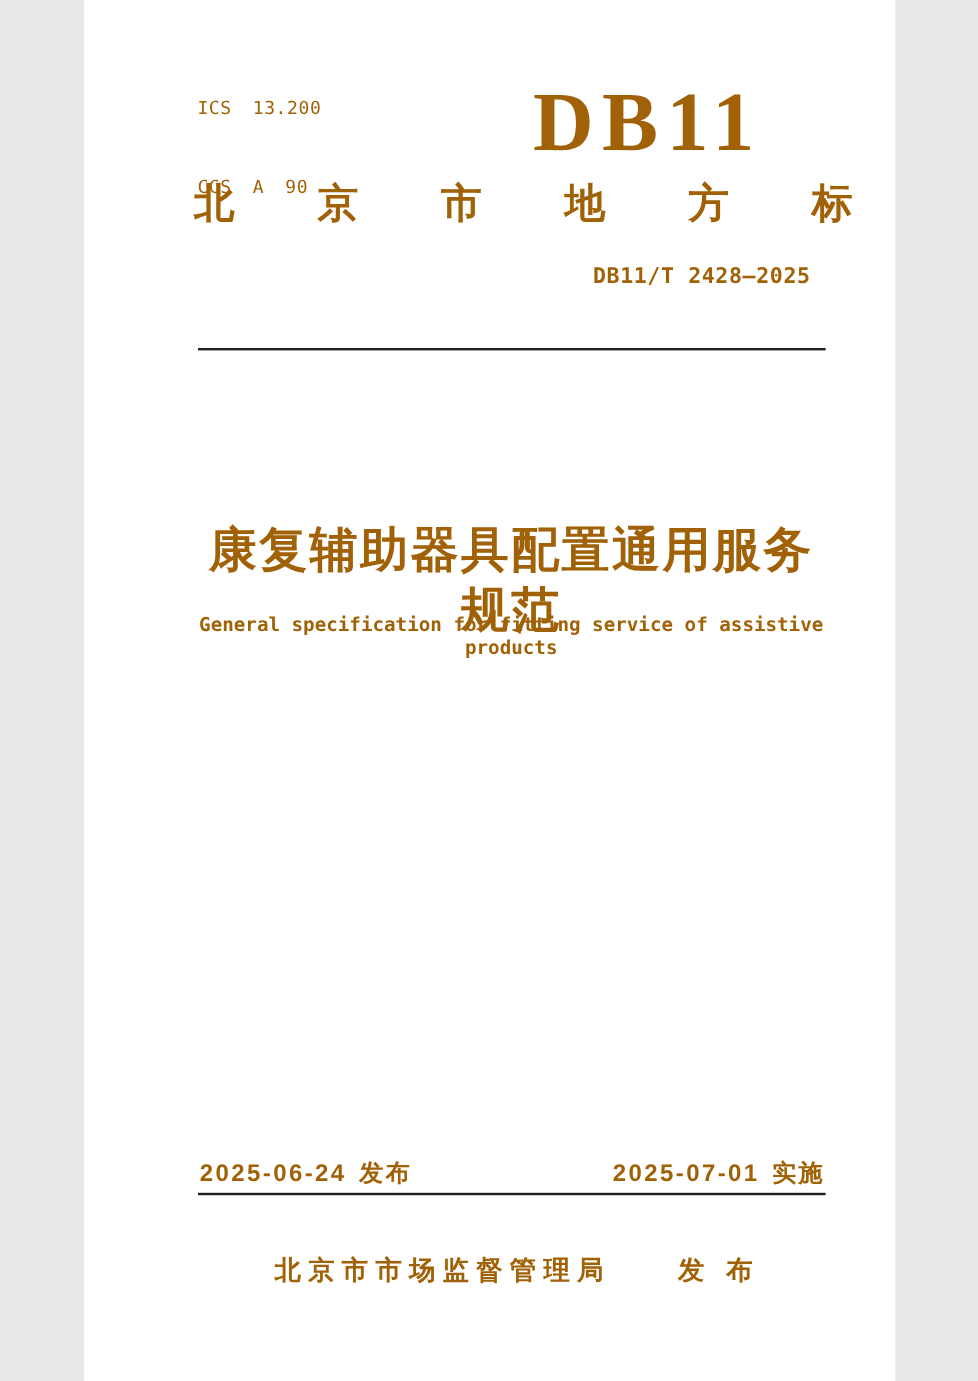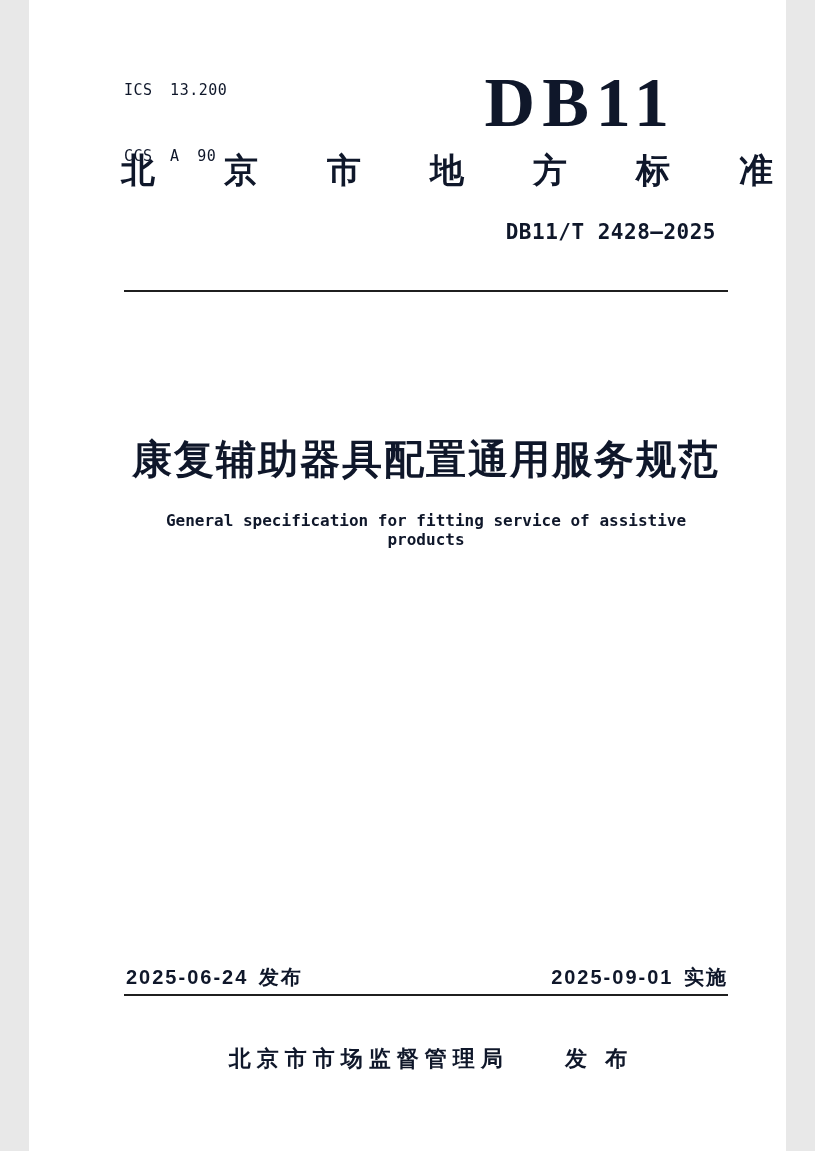"ICS 13.200" .page { color: #0f172a -> #a16207; width: 757px -> 676px }
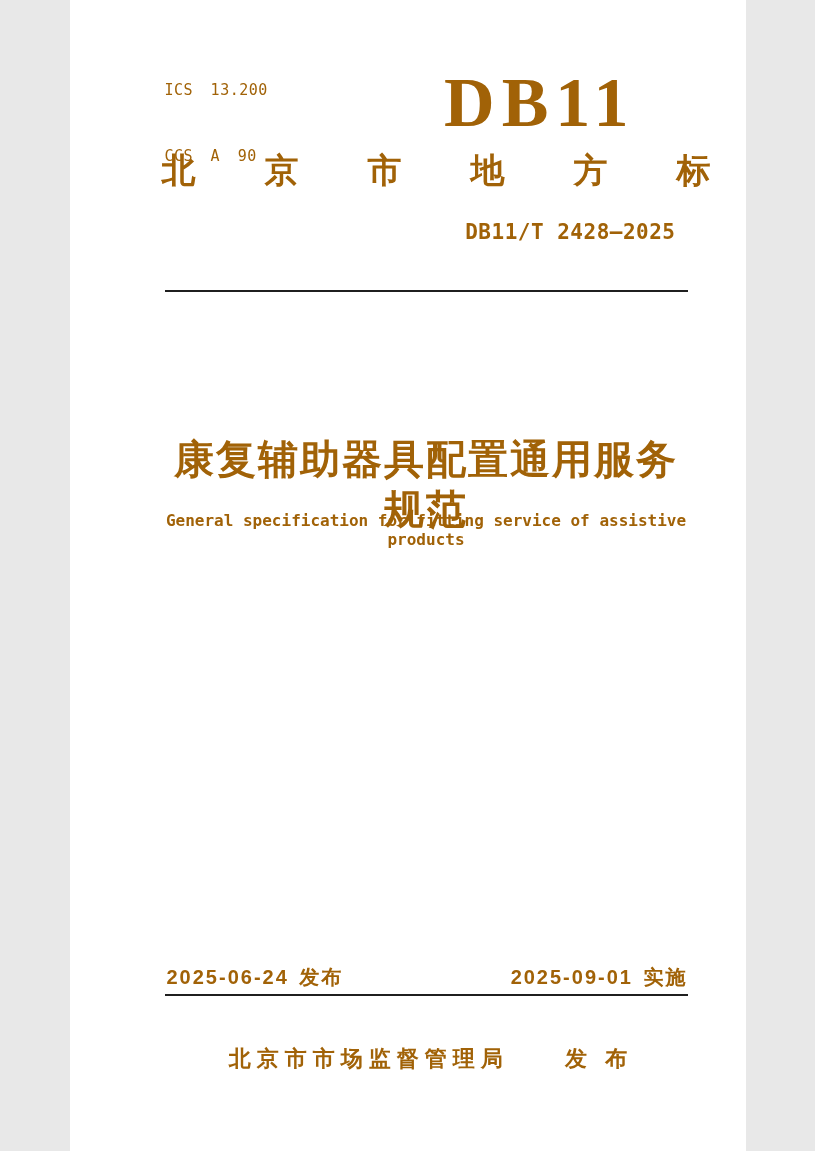"DB11/T 2428—2025" .standard-number { font-size: 21px -> 18px }
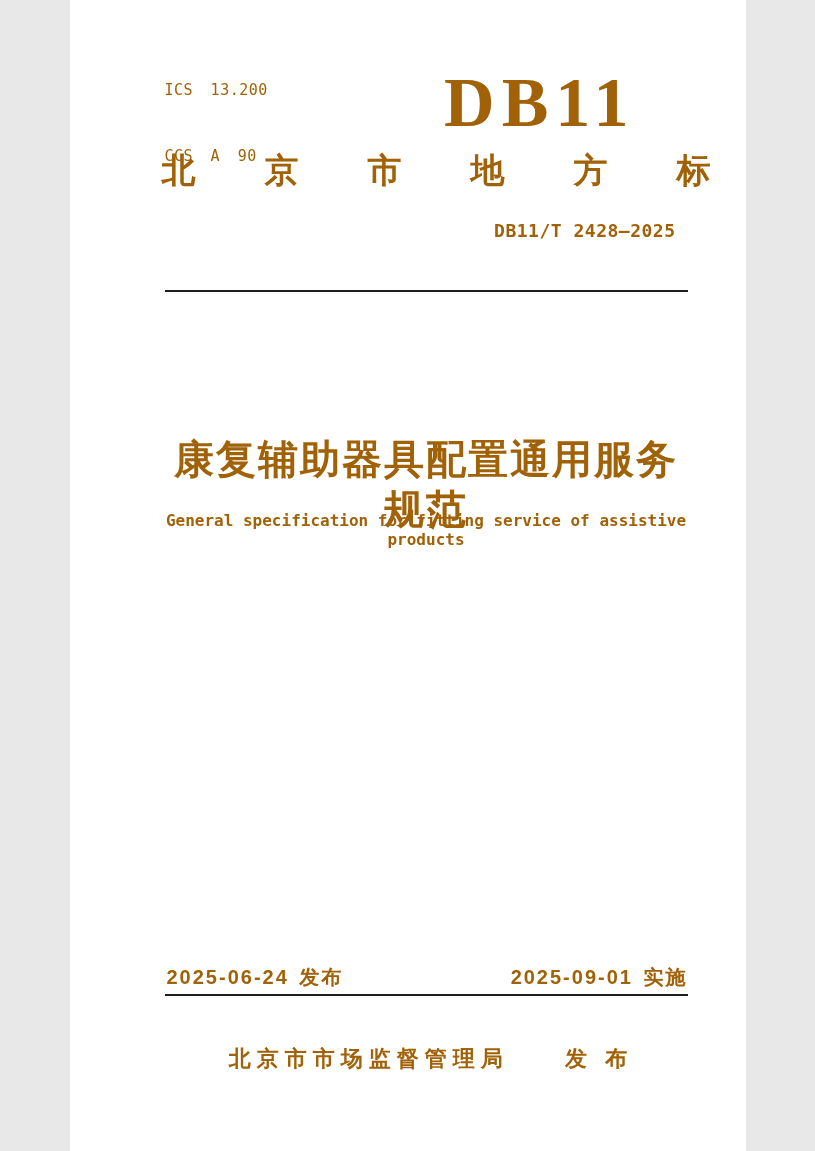"2025-09-01 实施" span { text: 2025-09-01 -> 2025-07-01 }
